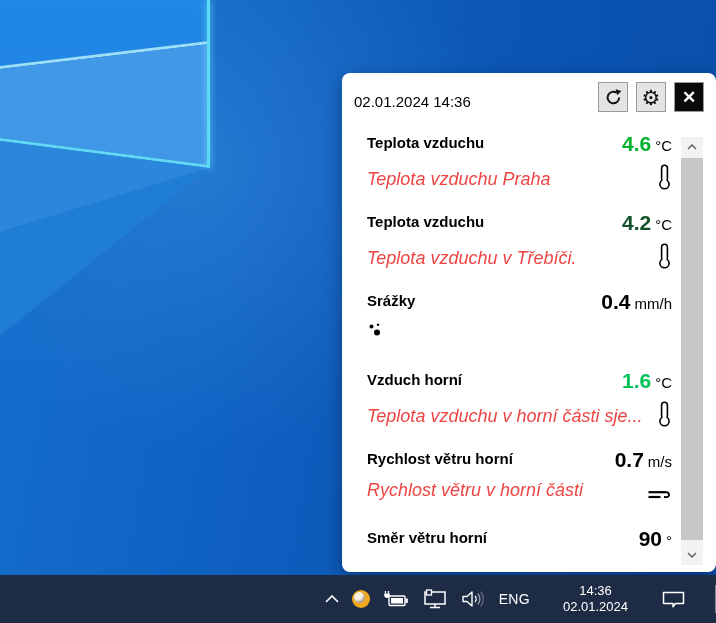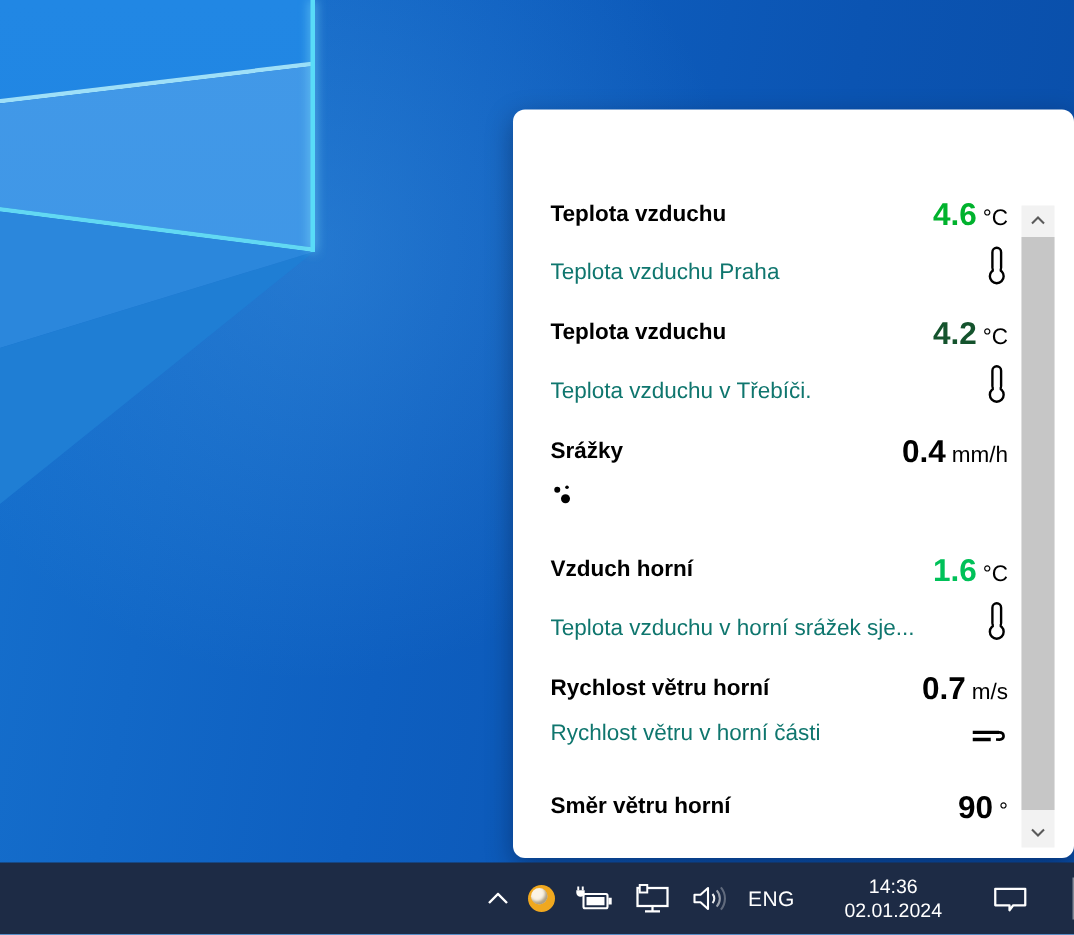"02.01.2024 14:36" div.panel-header { html: none -> <div> <span>02.01.2024 14:36</span> <div> <div> <svg> <path></path> <polygon></polygon> </svg> </div> <div> <span>⚙</span> </div> <div> <span>✕</span> </div> </div> </div> }
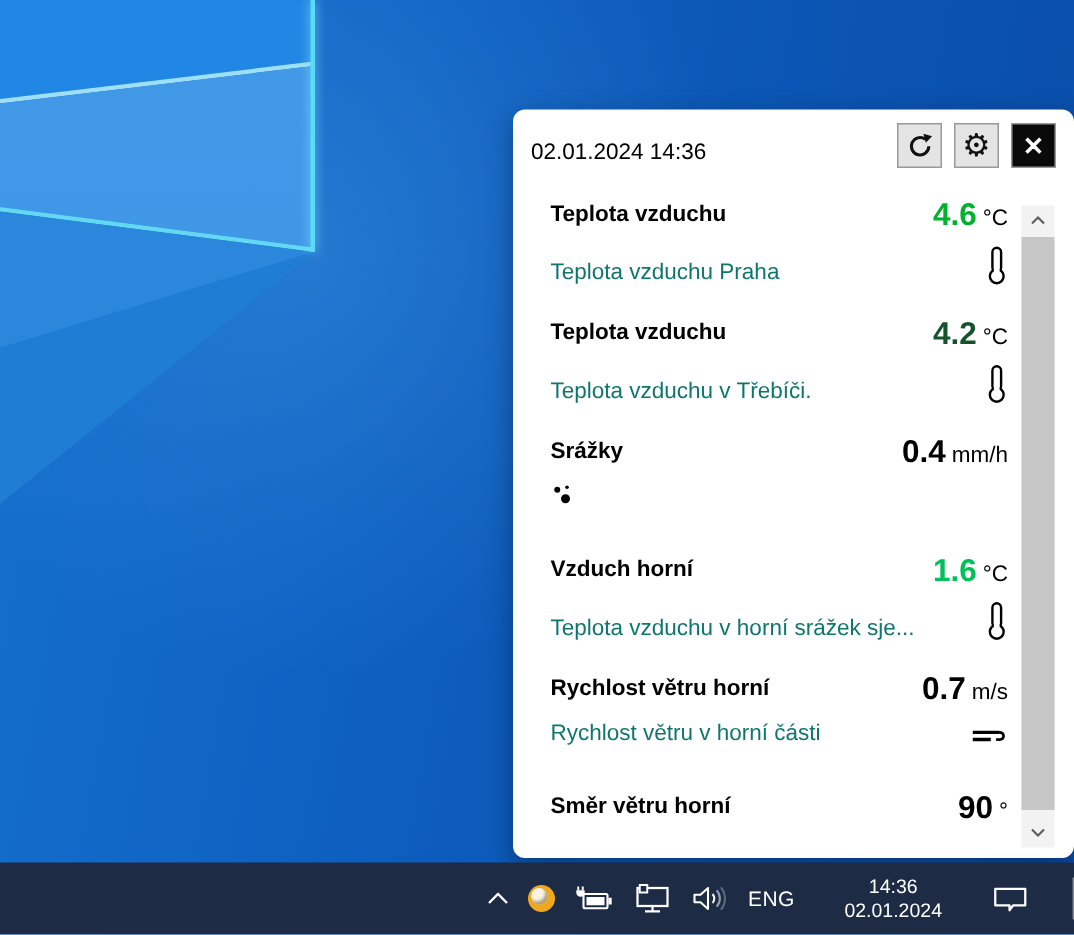"Teplota vzduchu Praha" .row-sub { color: #0f766e -> #ef4444; font-size: 15px -> 18px; font-style: none -> italic }
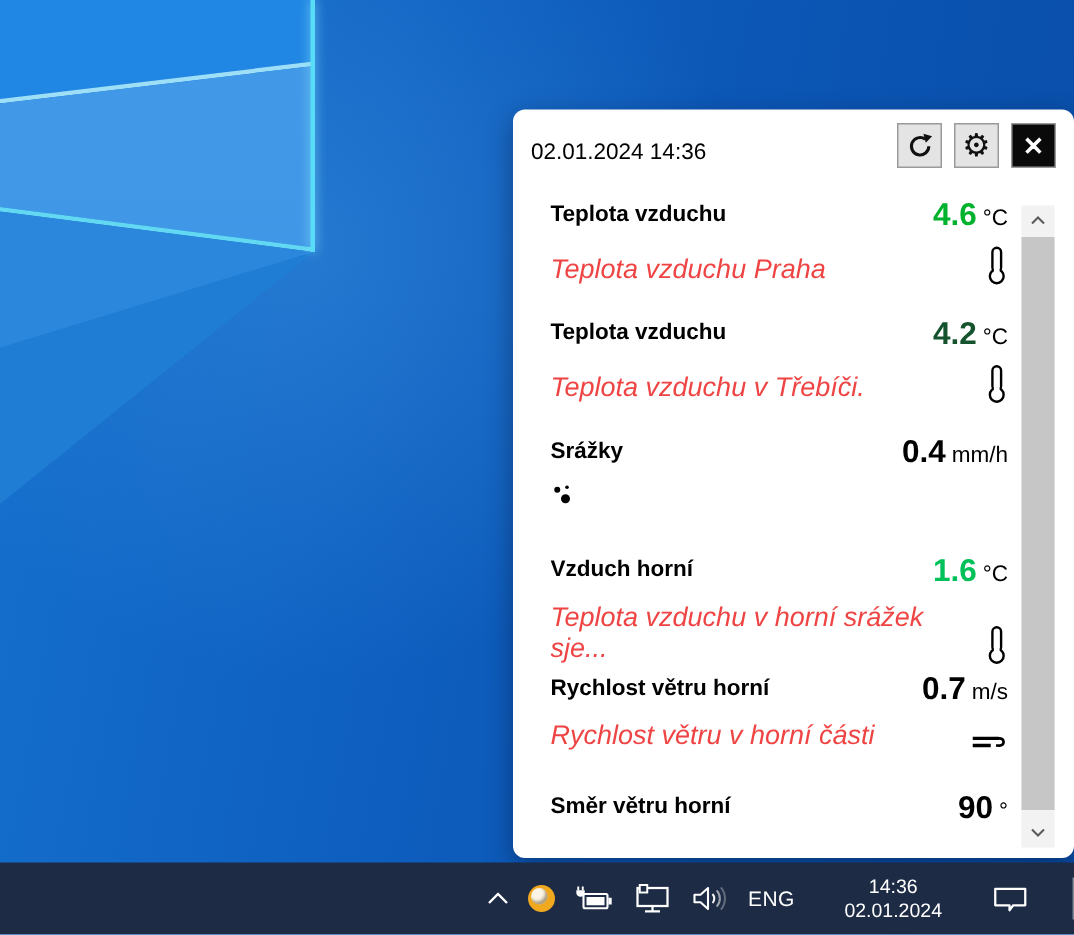"Teplota vzduchu v horní srážek" span.row-sub { text: srážek -> části }
